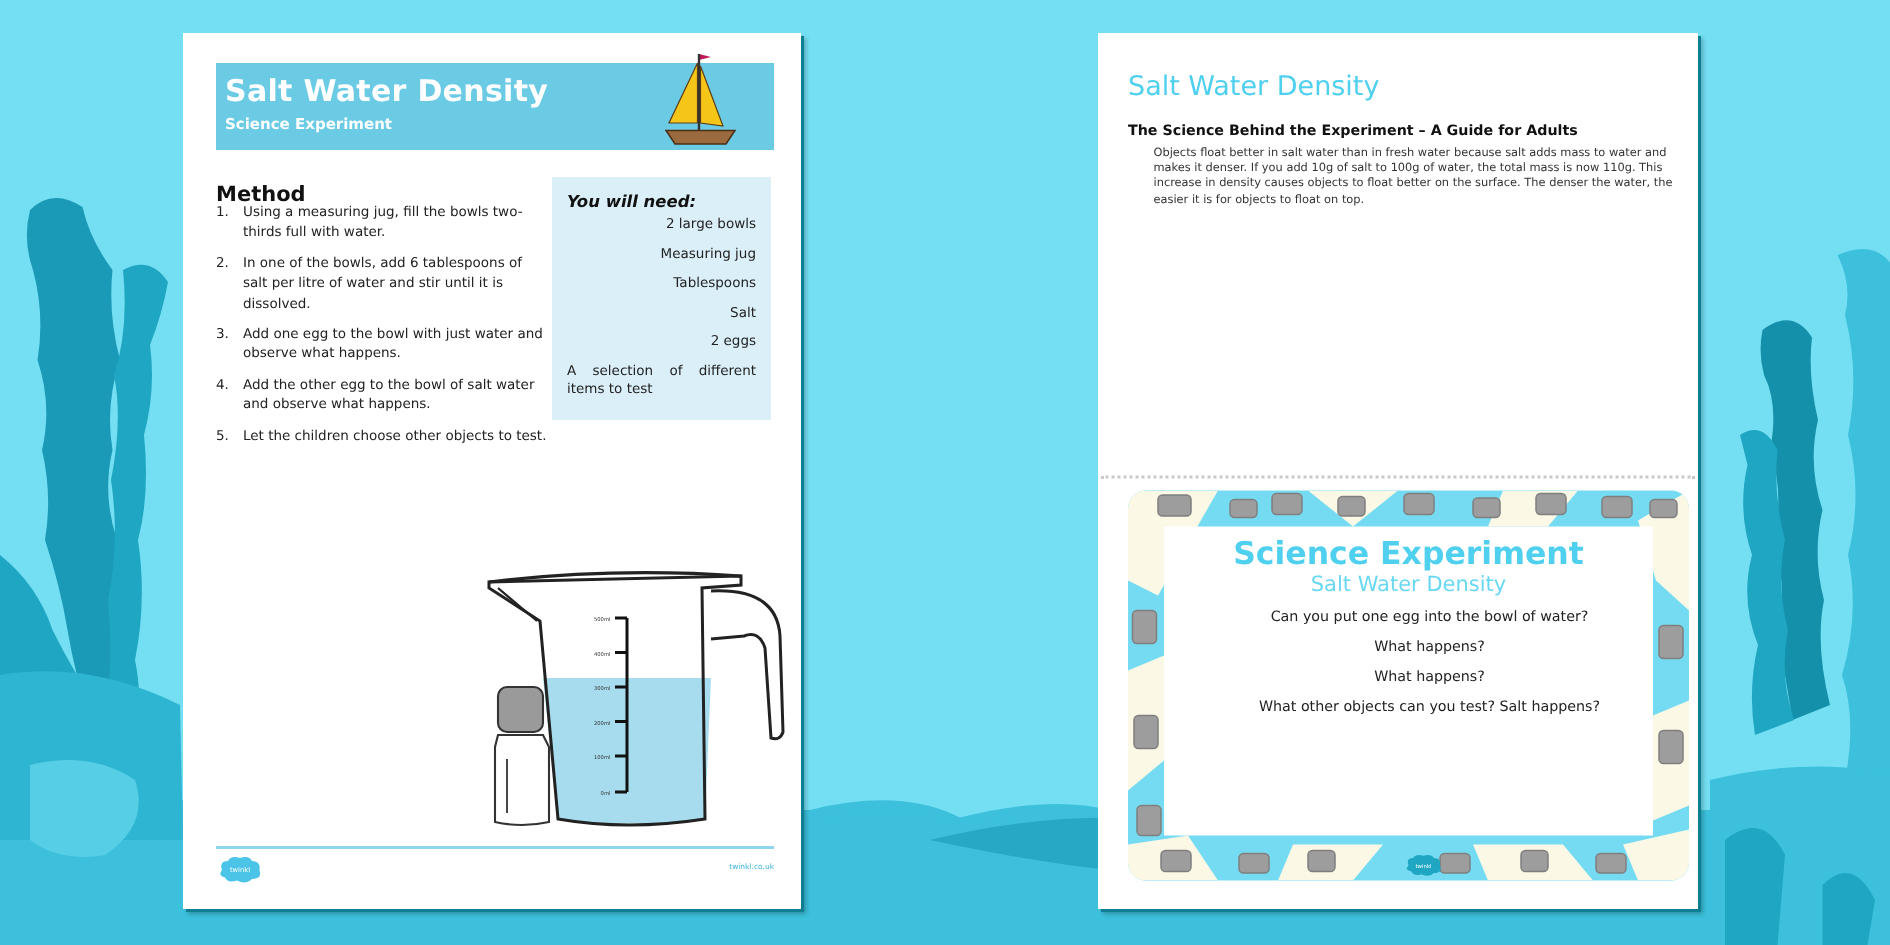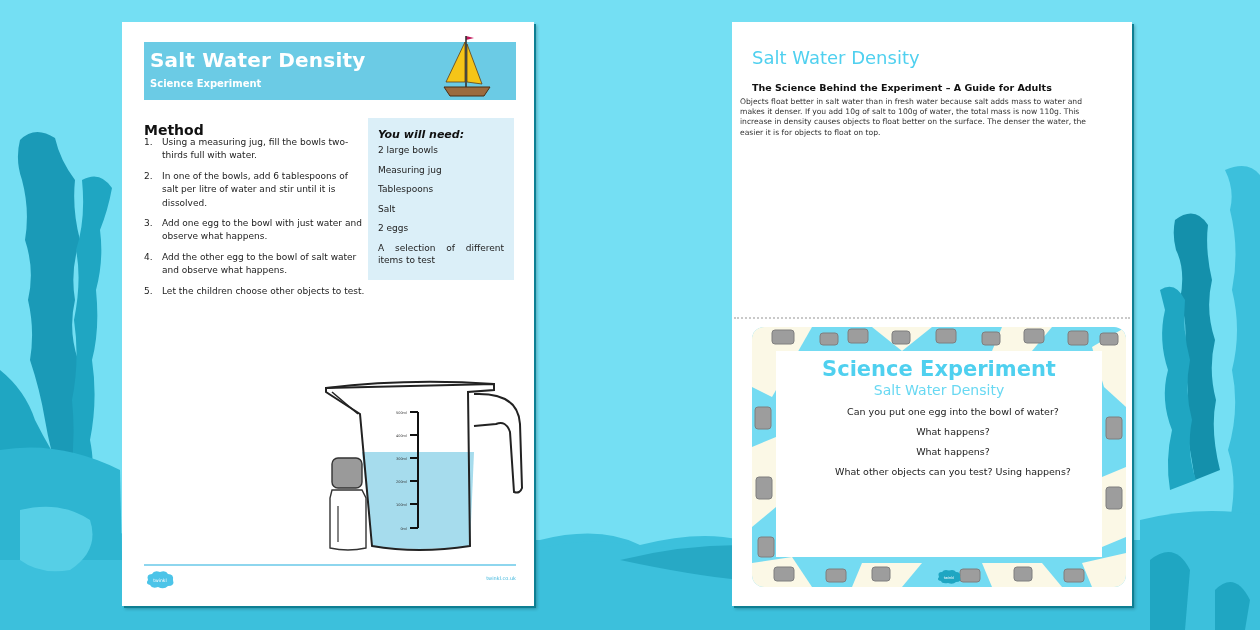"Objects float better in salt" .r-body { left: 8px -> 37px }
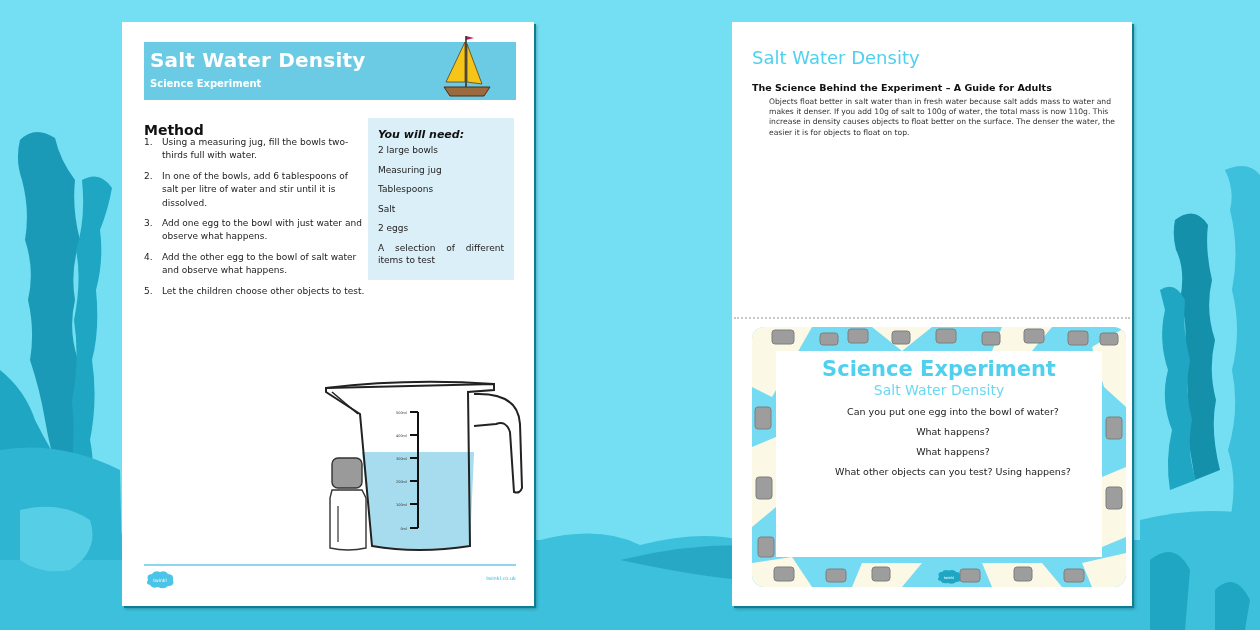"2 large bowls" .needs-item { text-align: none -> right }
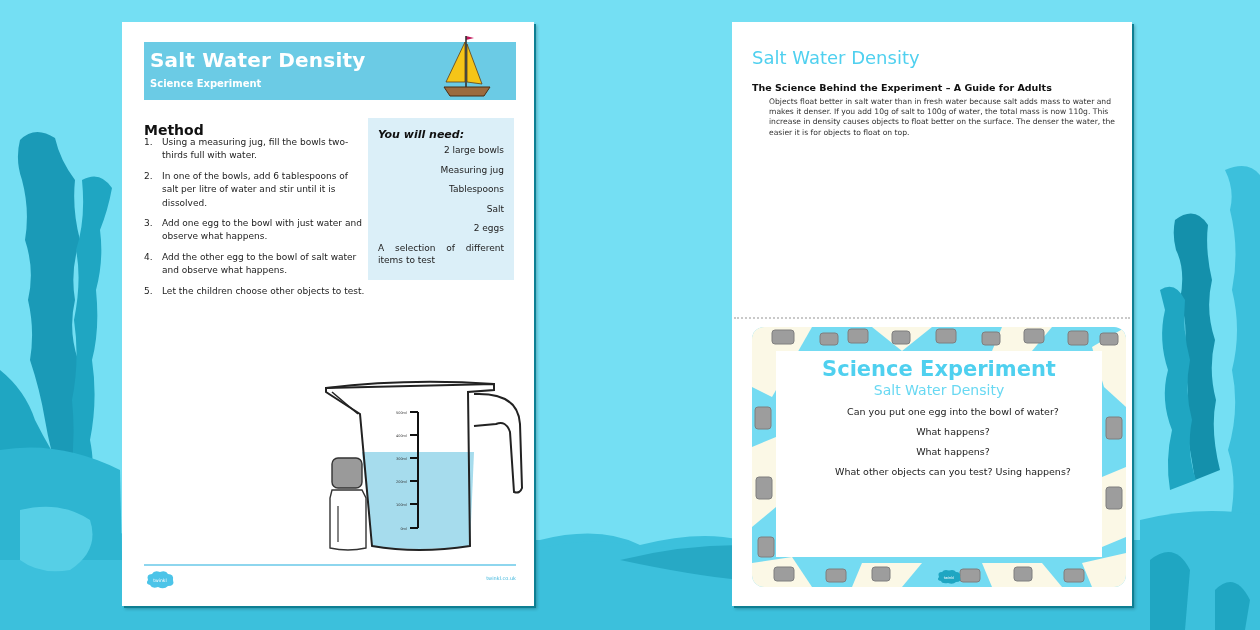"What other objects can you" div.poster-q { text: Using -> Salt }
